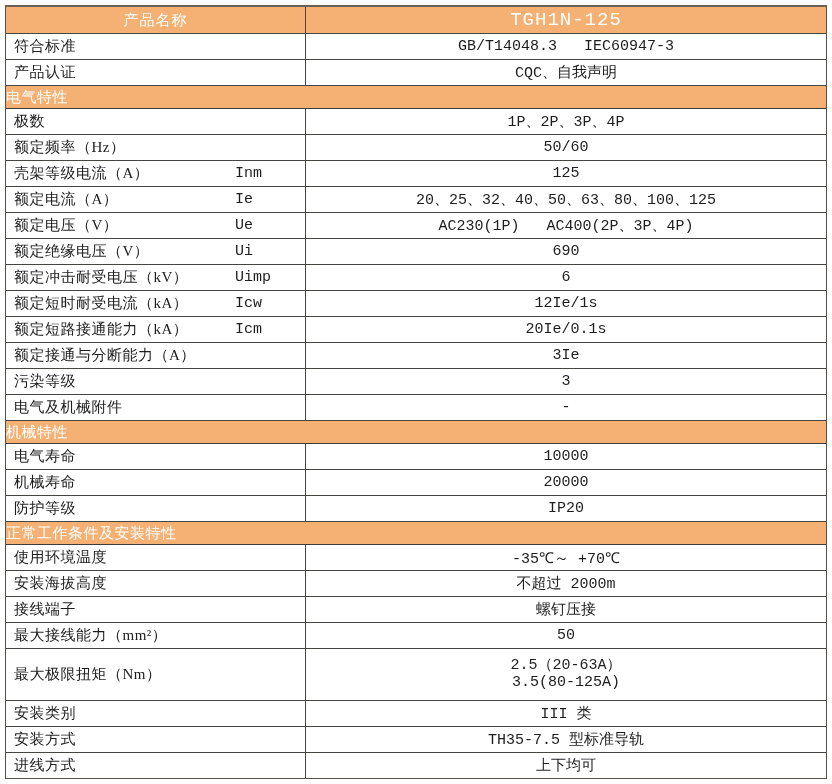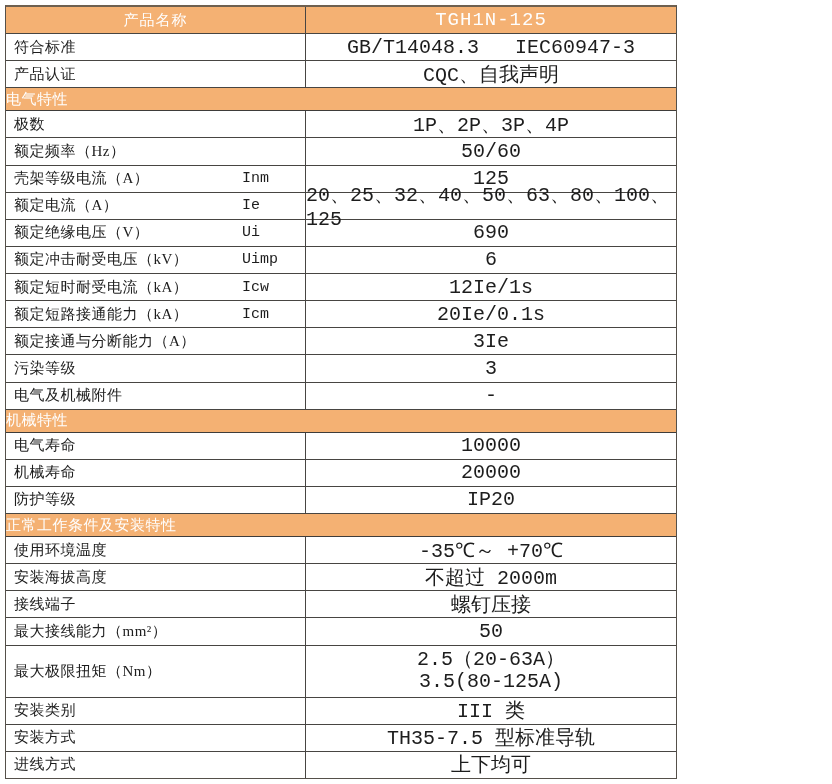"产品名称" .spec-table { width: 672px -> 822px }
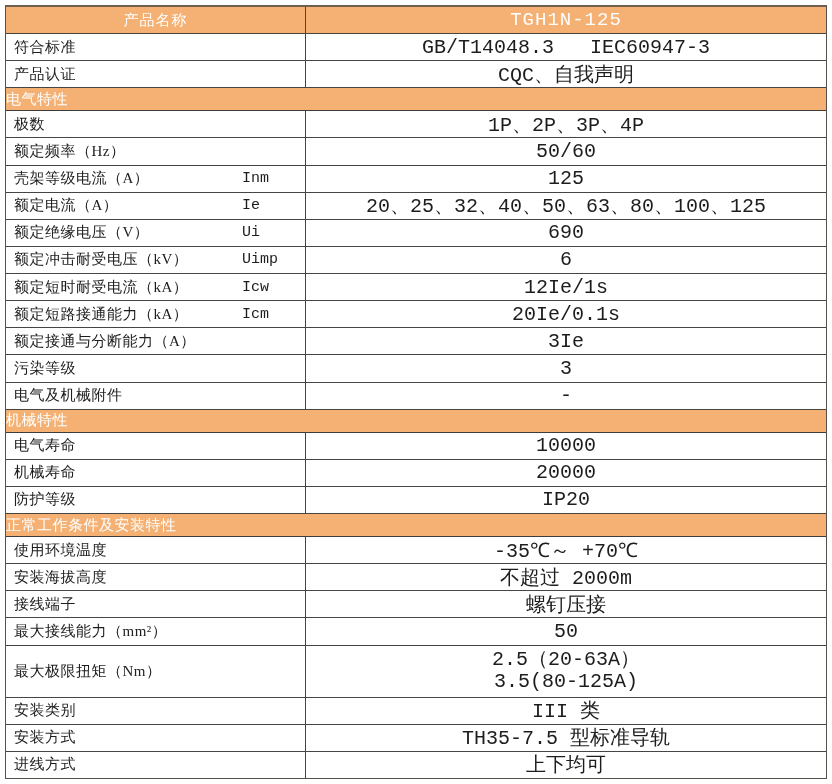"GB/T14048.3 IEC60947-3" .cell-value { font-size: 20px -> 15px }
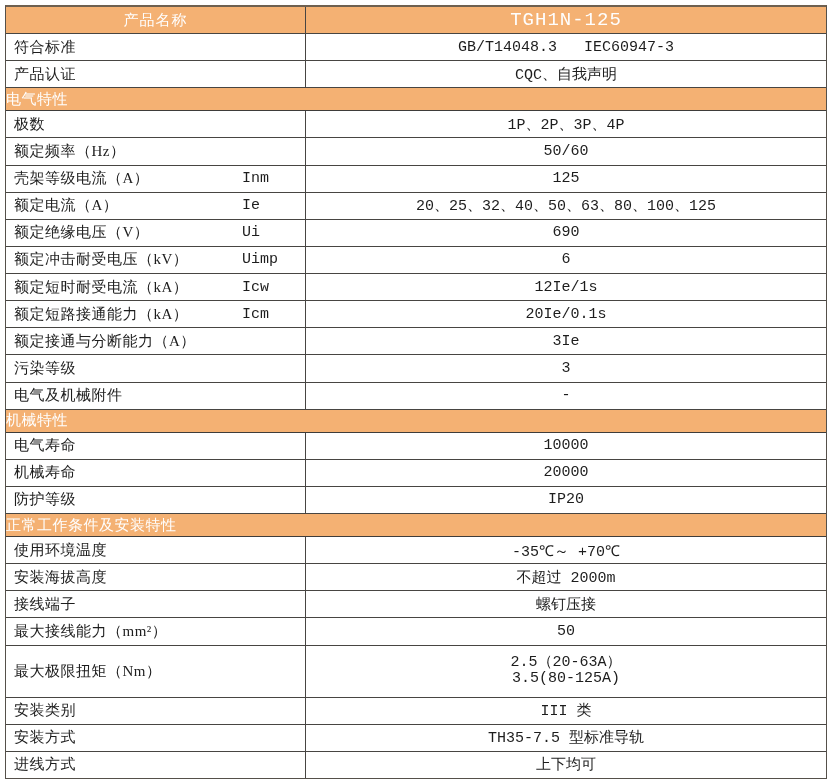"Inm" .symbol { left: 236px -> 229px }
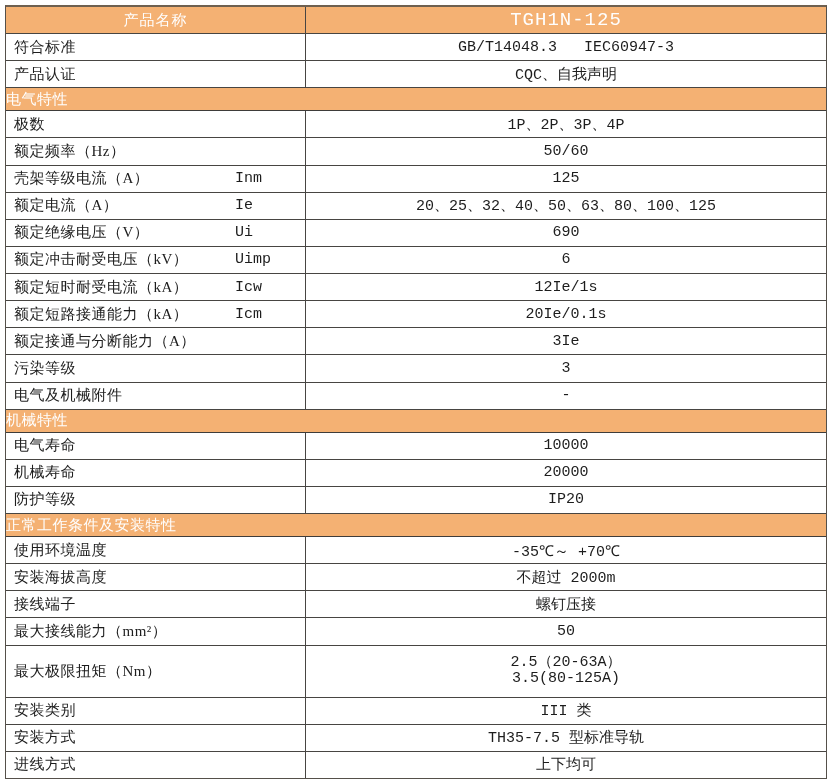"额定电压（V）" div.row { html: none -> <div> <div> <span>额定电压（V）</span> <span>Ue</span> </div> <div>AC230(1P) AC400(2P、3P、4P)</div> </div> }
